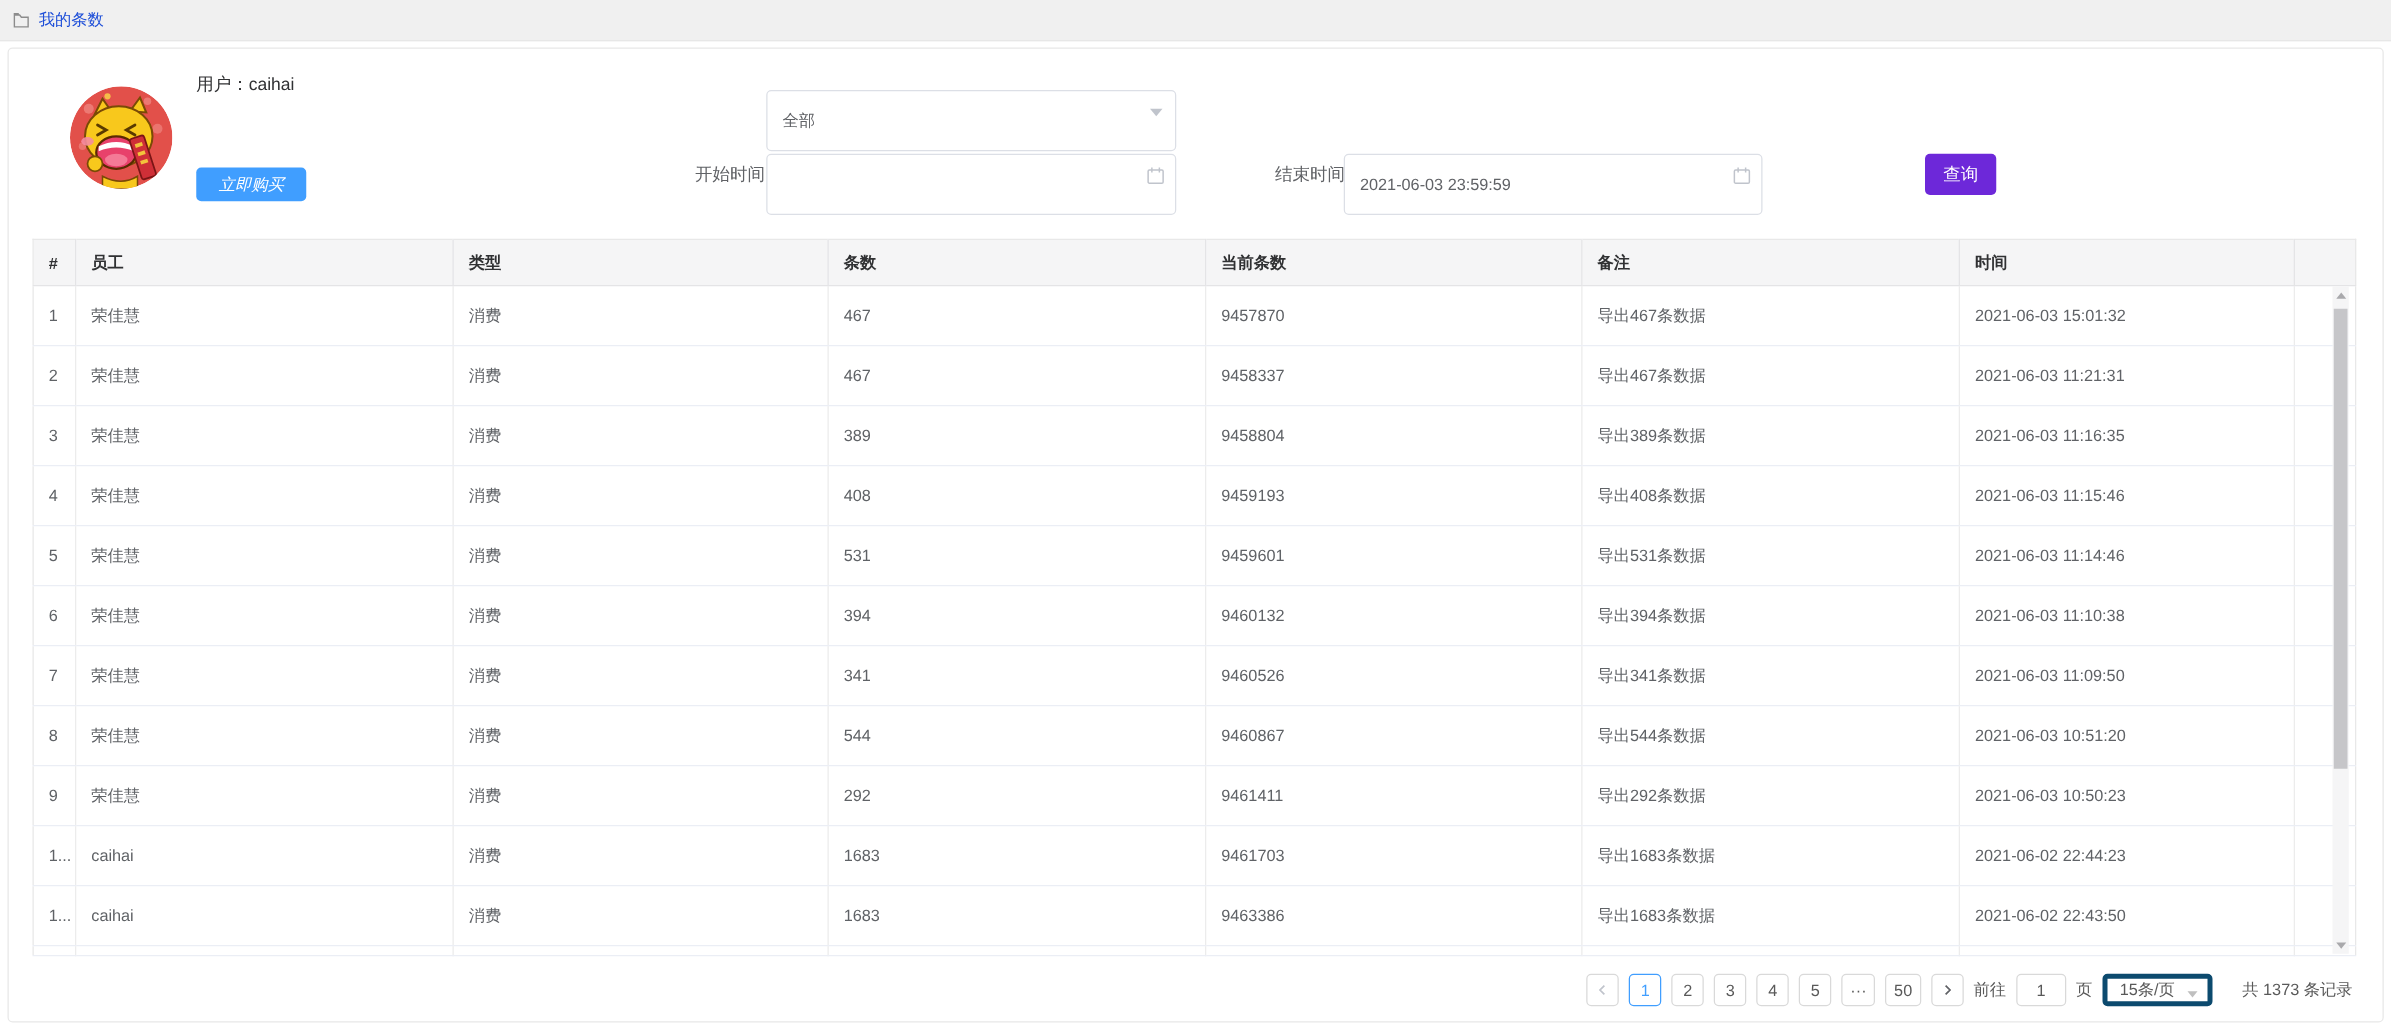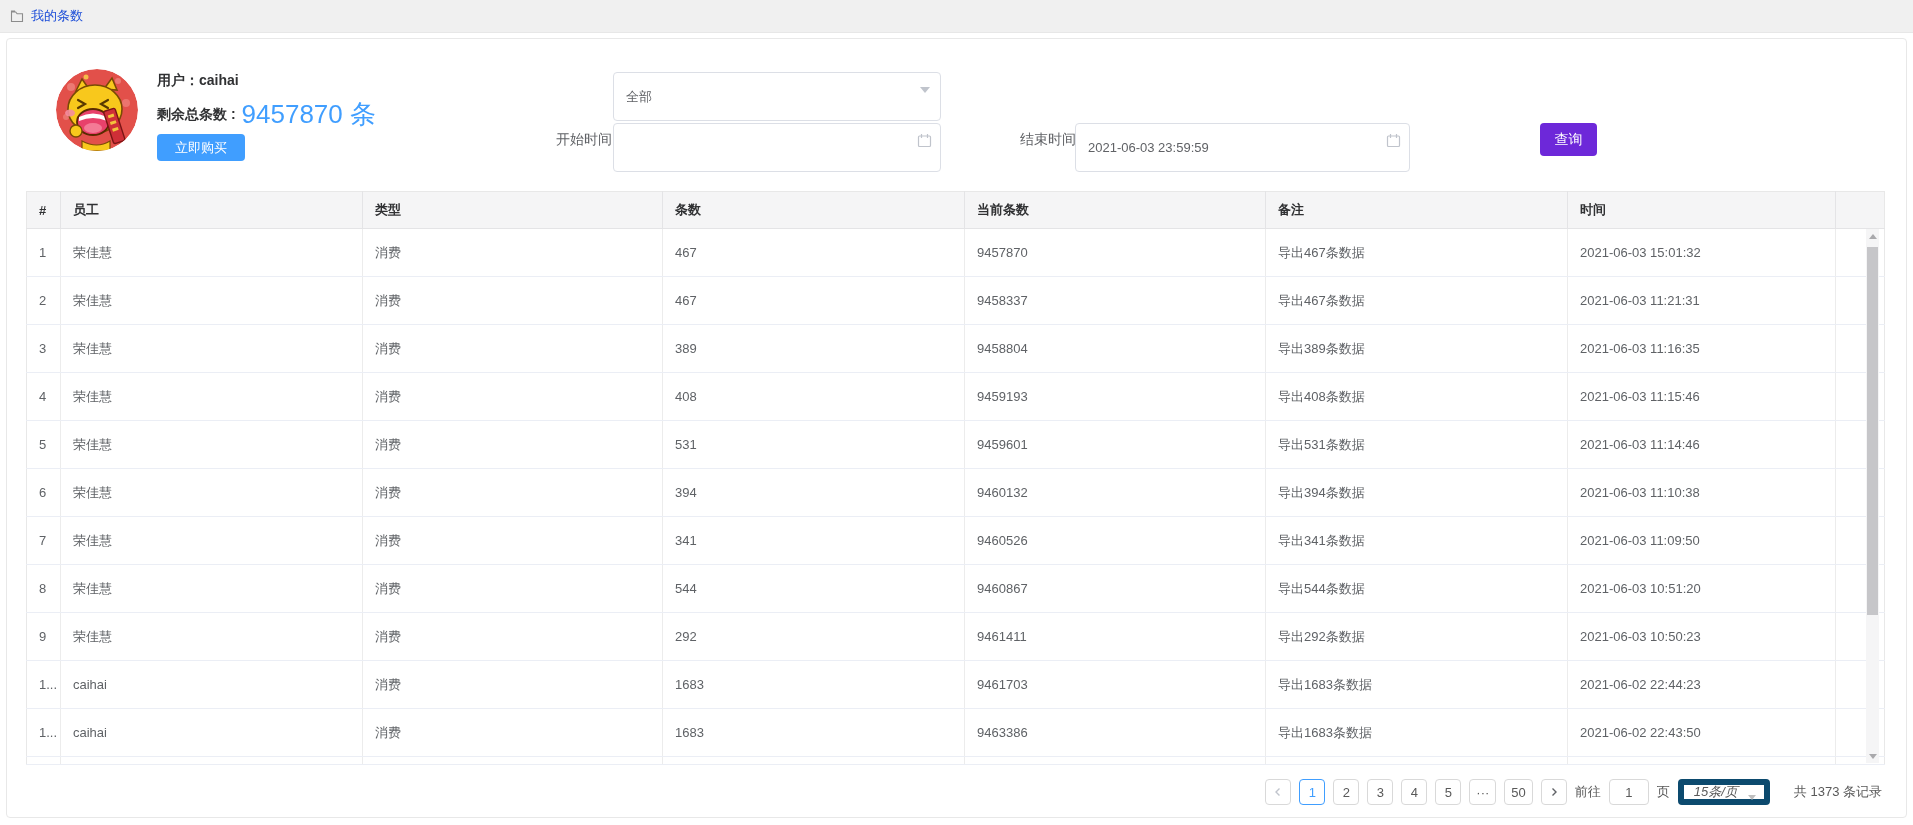"用户：caihai" .user-name { font-weight: 700 -> 400; top: 33px -> 20px }
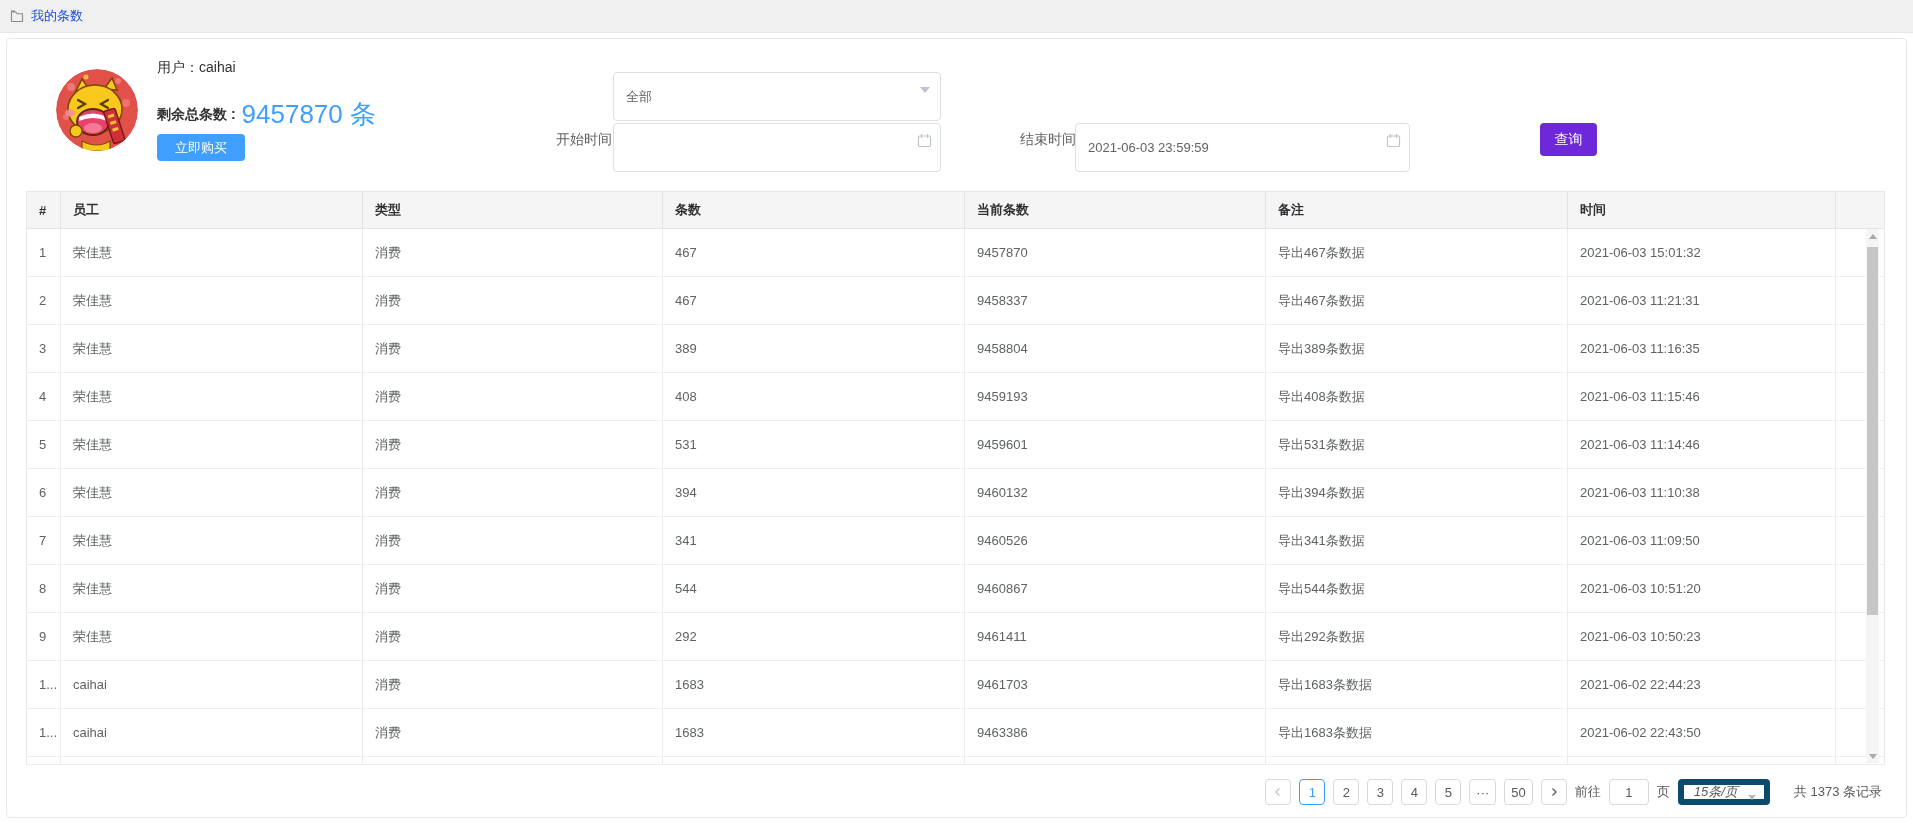"剩余总条数 :" div.remaining { html: <div> <span>剩余总条数 :</span> <span>9457870 条</span> </div> -> none }
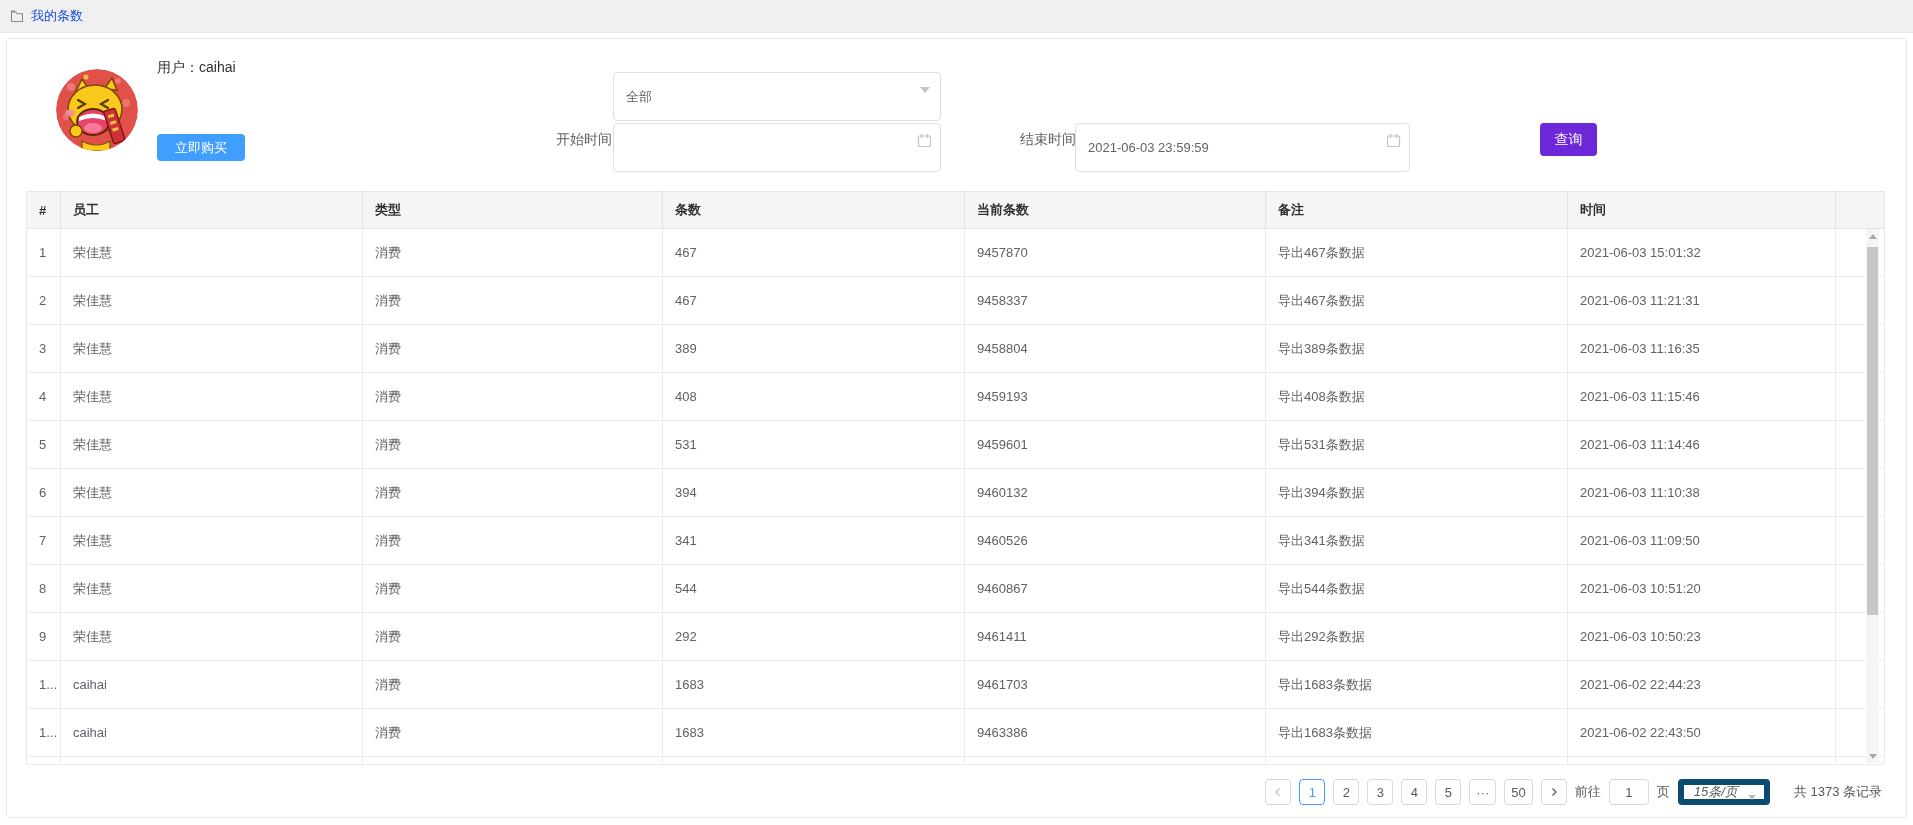"立即购买" .buy-btn { font-style: none -> italic }
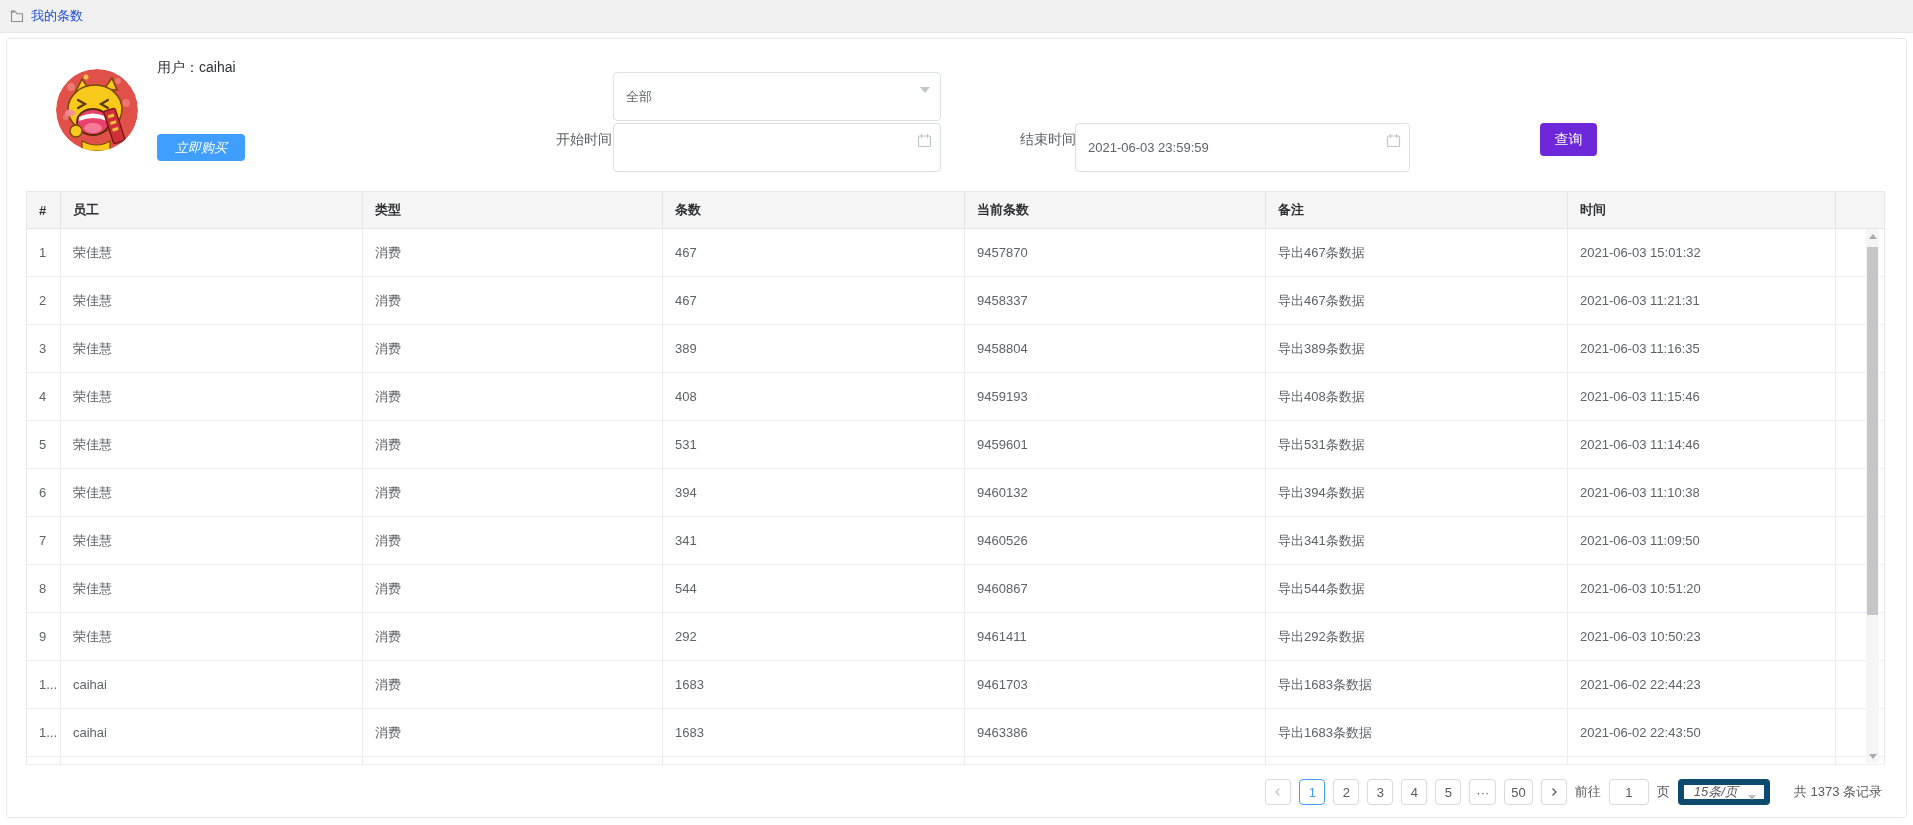"15条/页" .size-select { border: 6px solid #0c4a6e -> 4px solid #0c4a6e; font-style: italic -> none }
